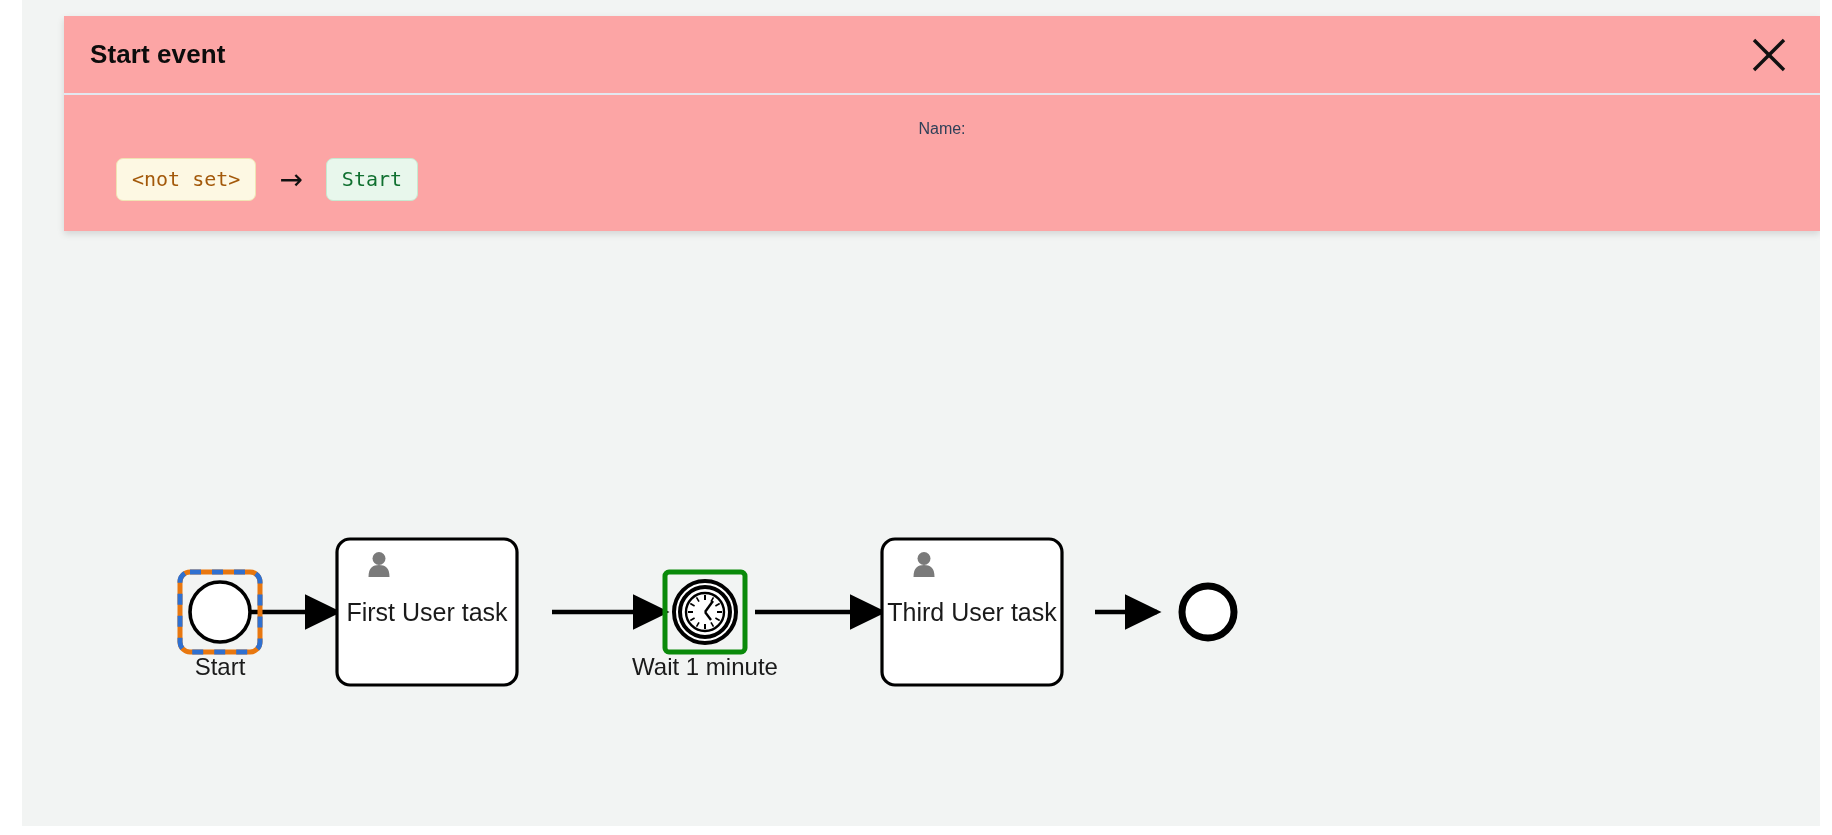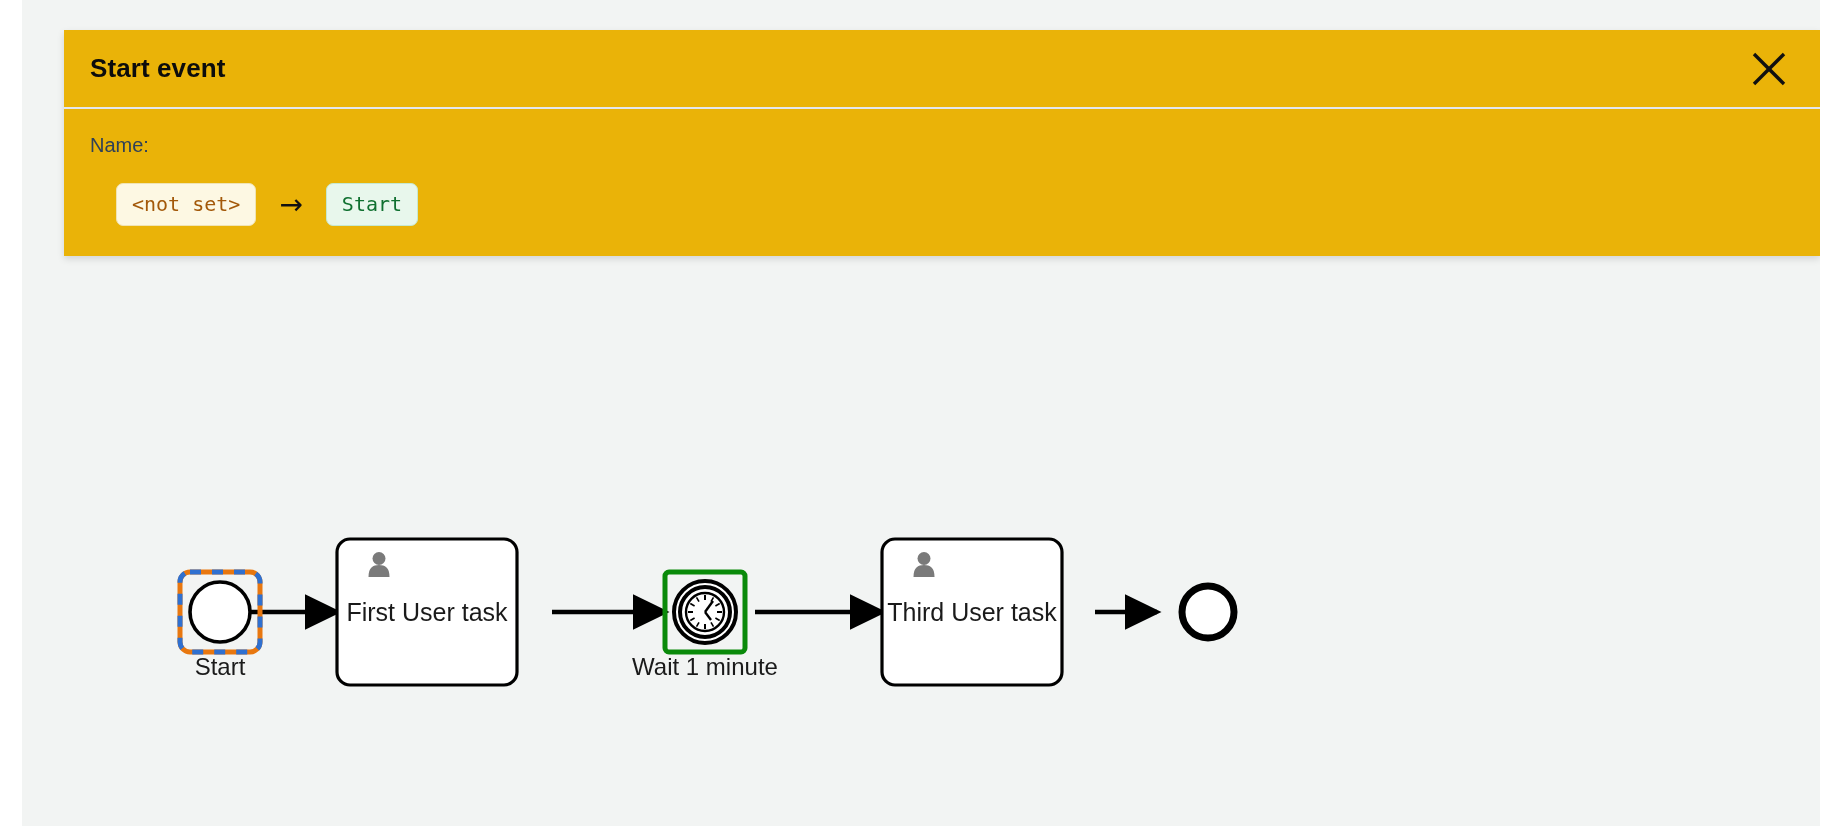"Start event" #props-panel { background: #eab308 -> #fca5a5; text-align: none -> center; top: 30px -> 16px }
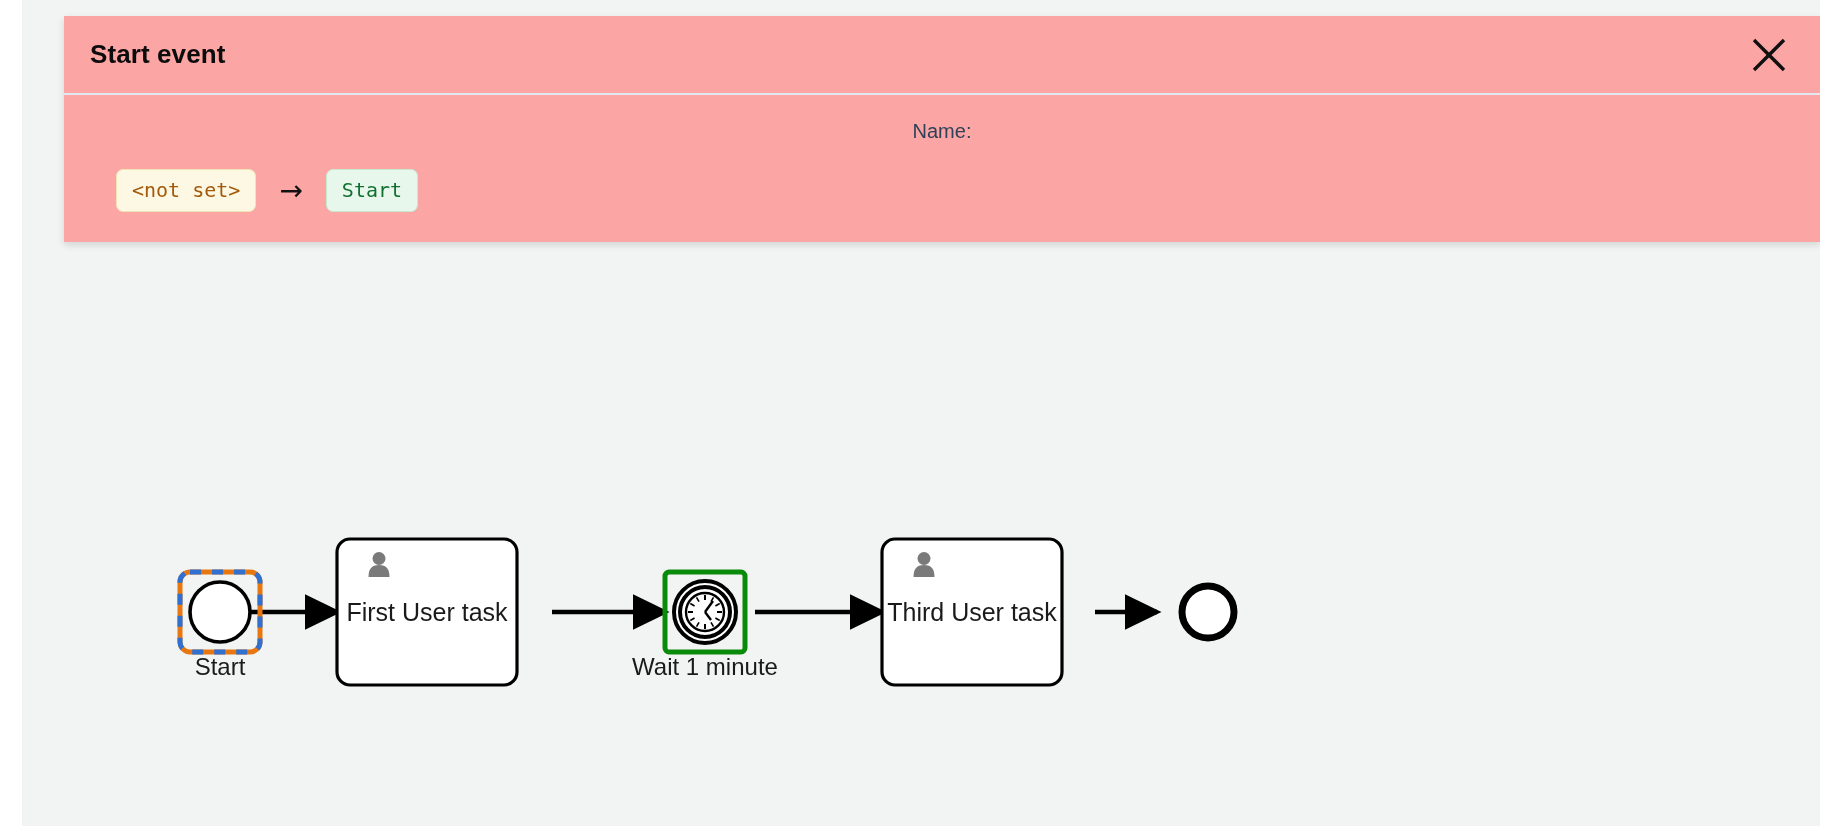"Name:" #name-label { font-size: 20px -> 16px; margin-bottom: 26px -> 20px }
